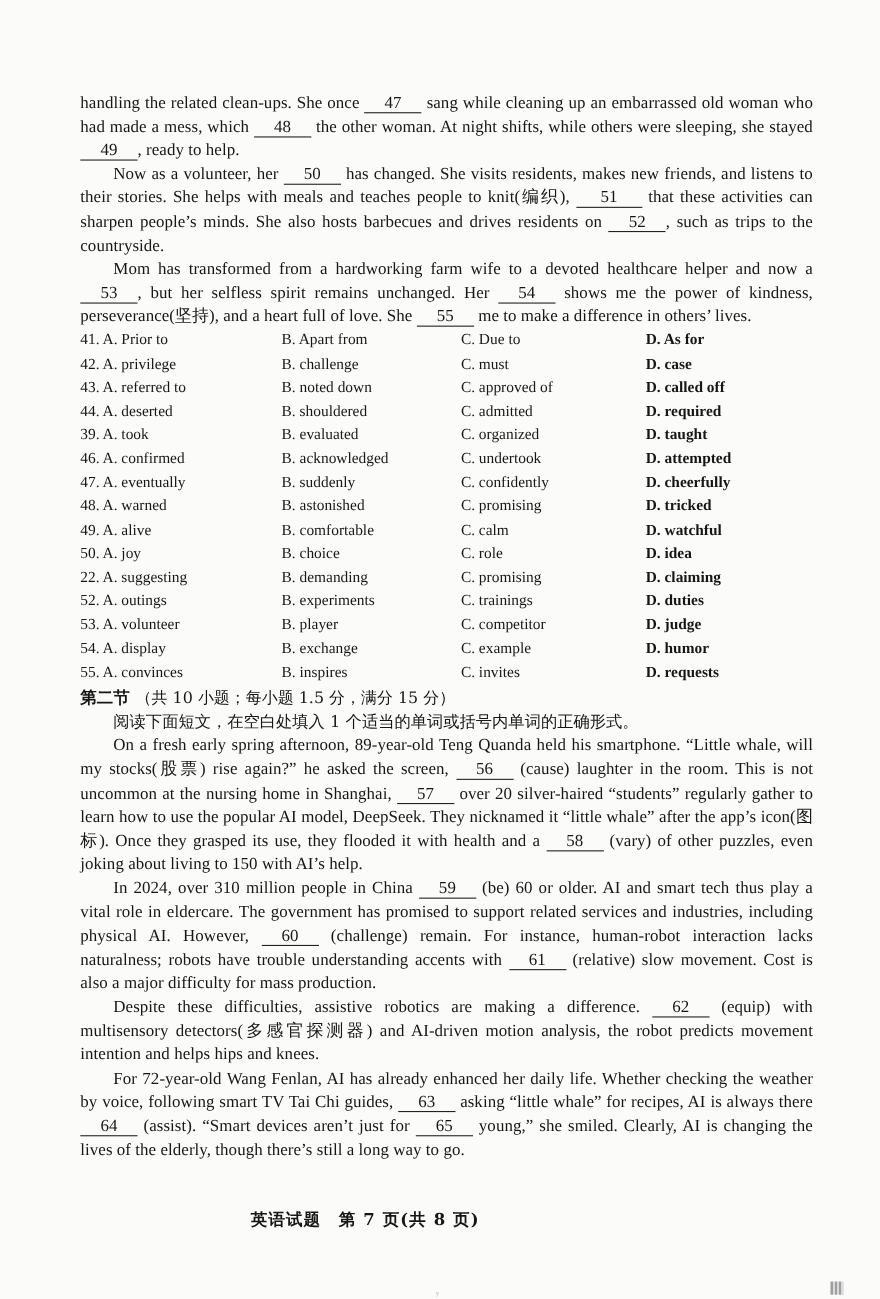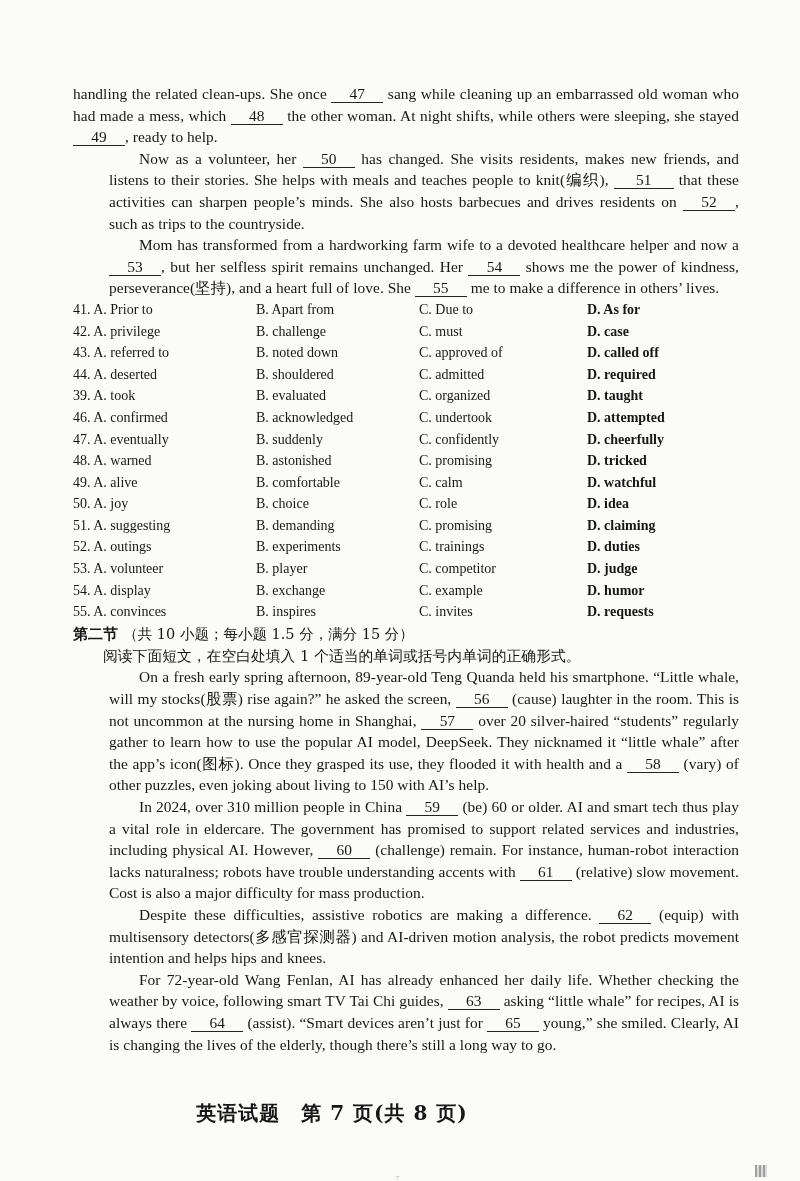"Now as a volunteer, her" .para.indent { margin-left: 36px -> none }
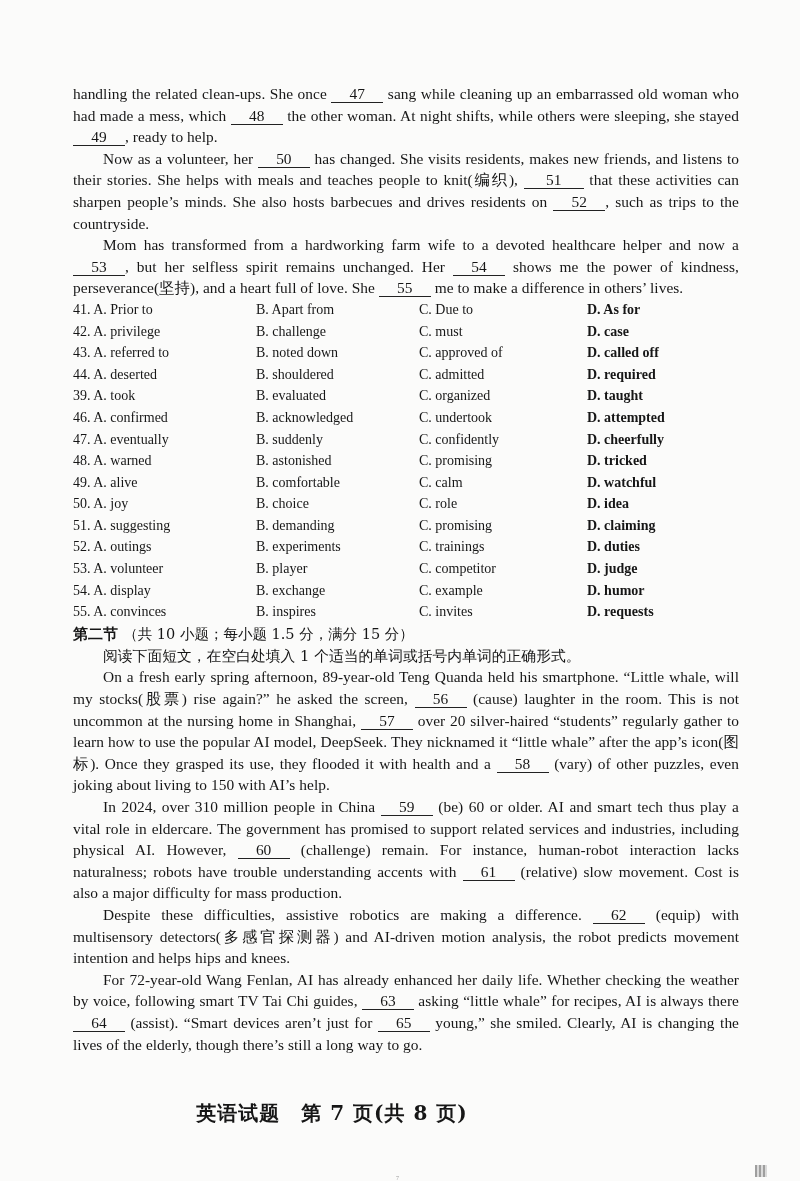"51. A. suggesting" span.opt-a { text: 51 -> 22 }
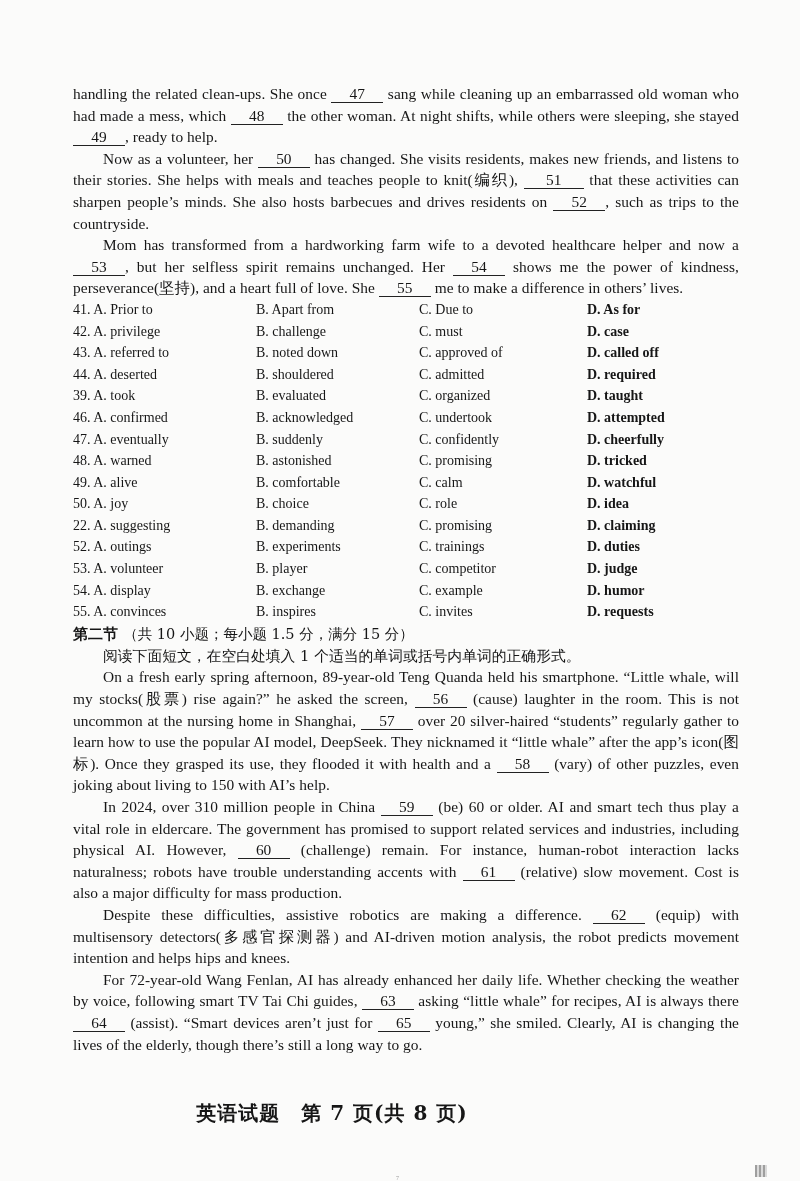"英语试题 第 7 页(共 8" .footer { font-size: 20px -> 15px }
